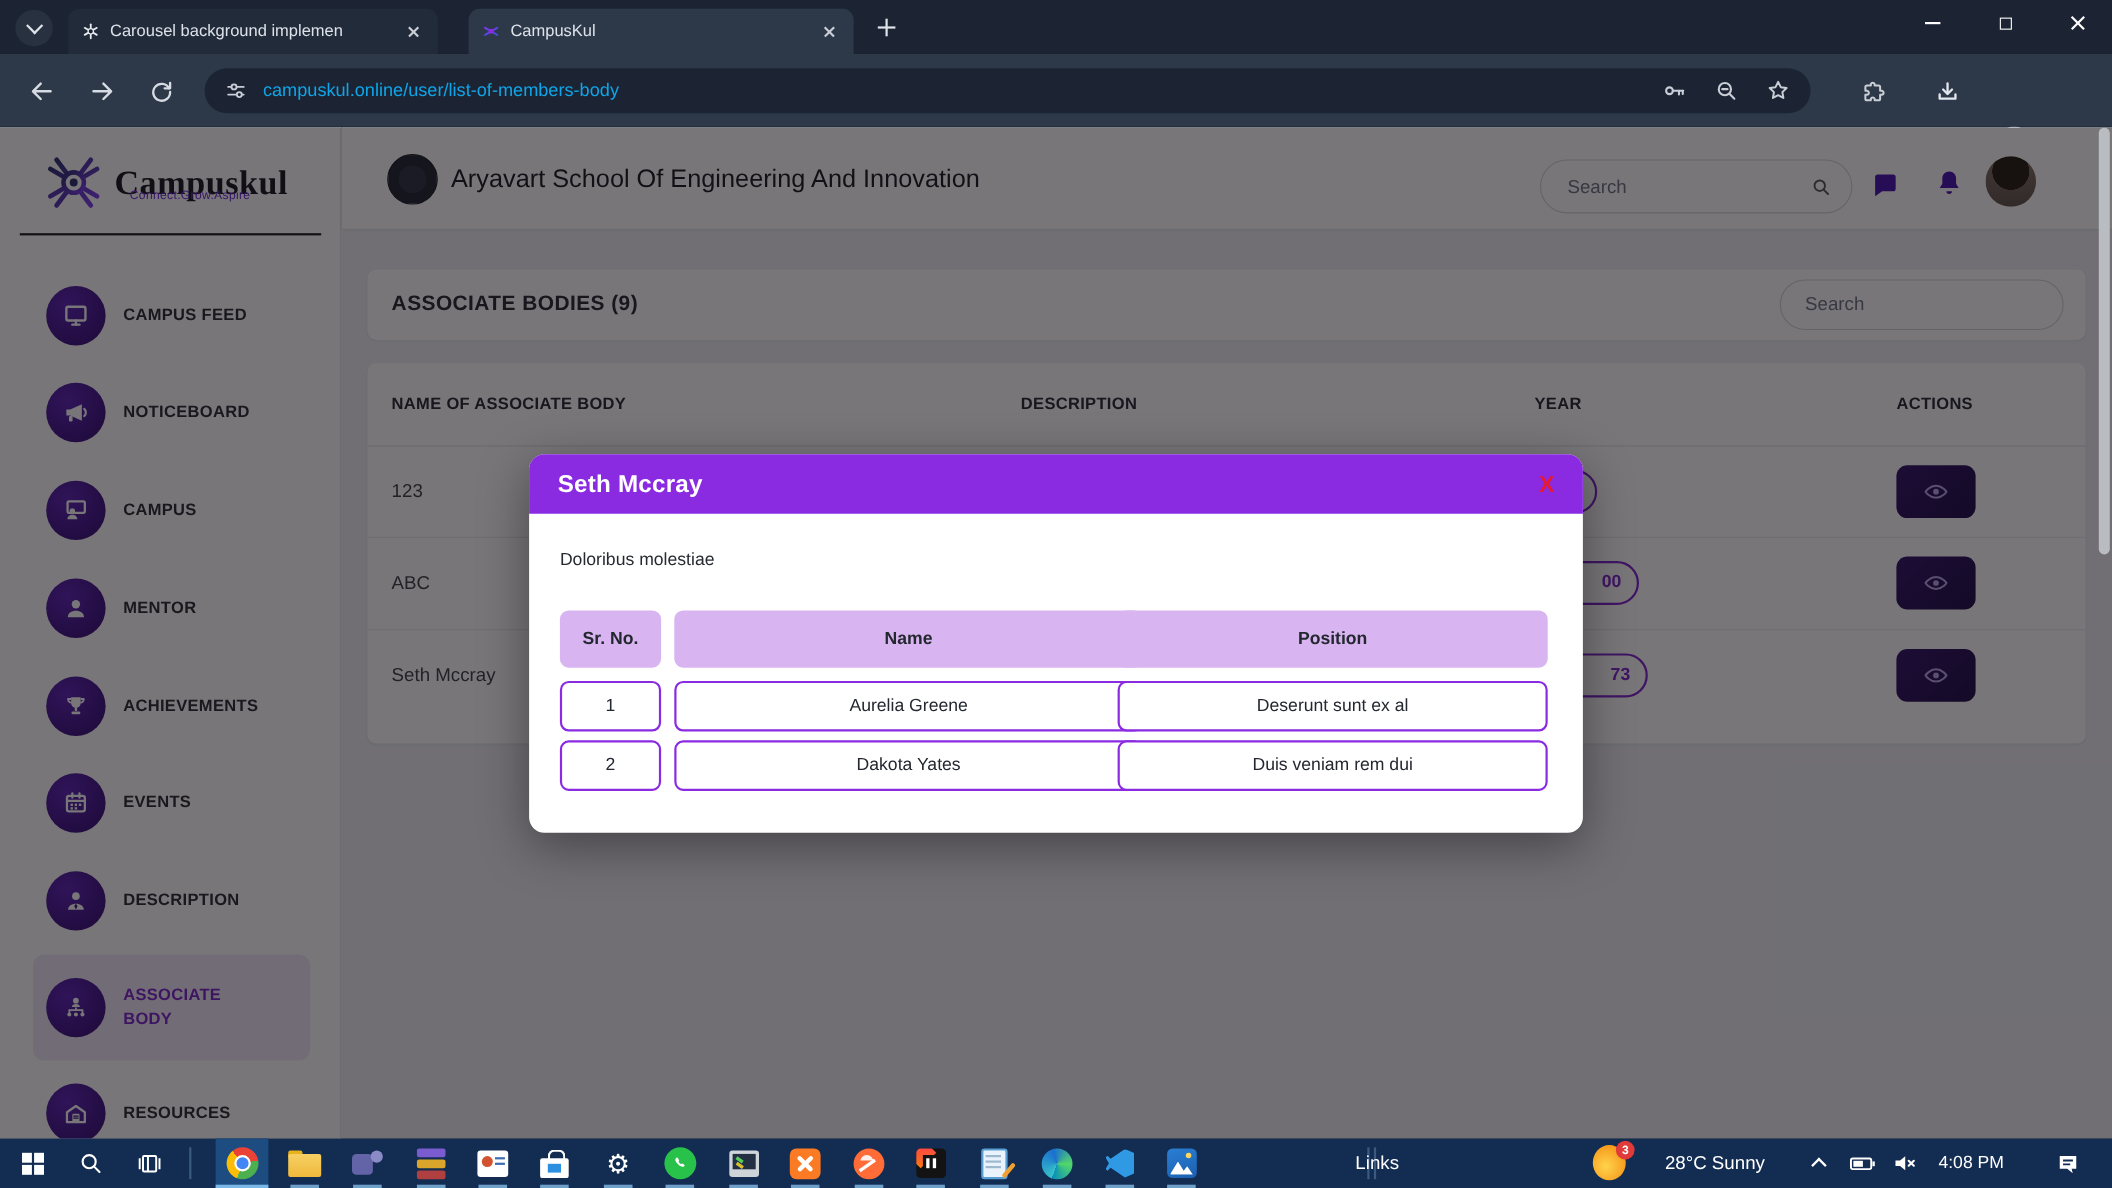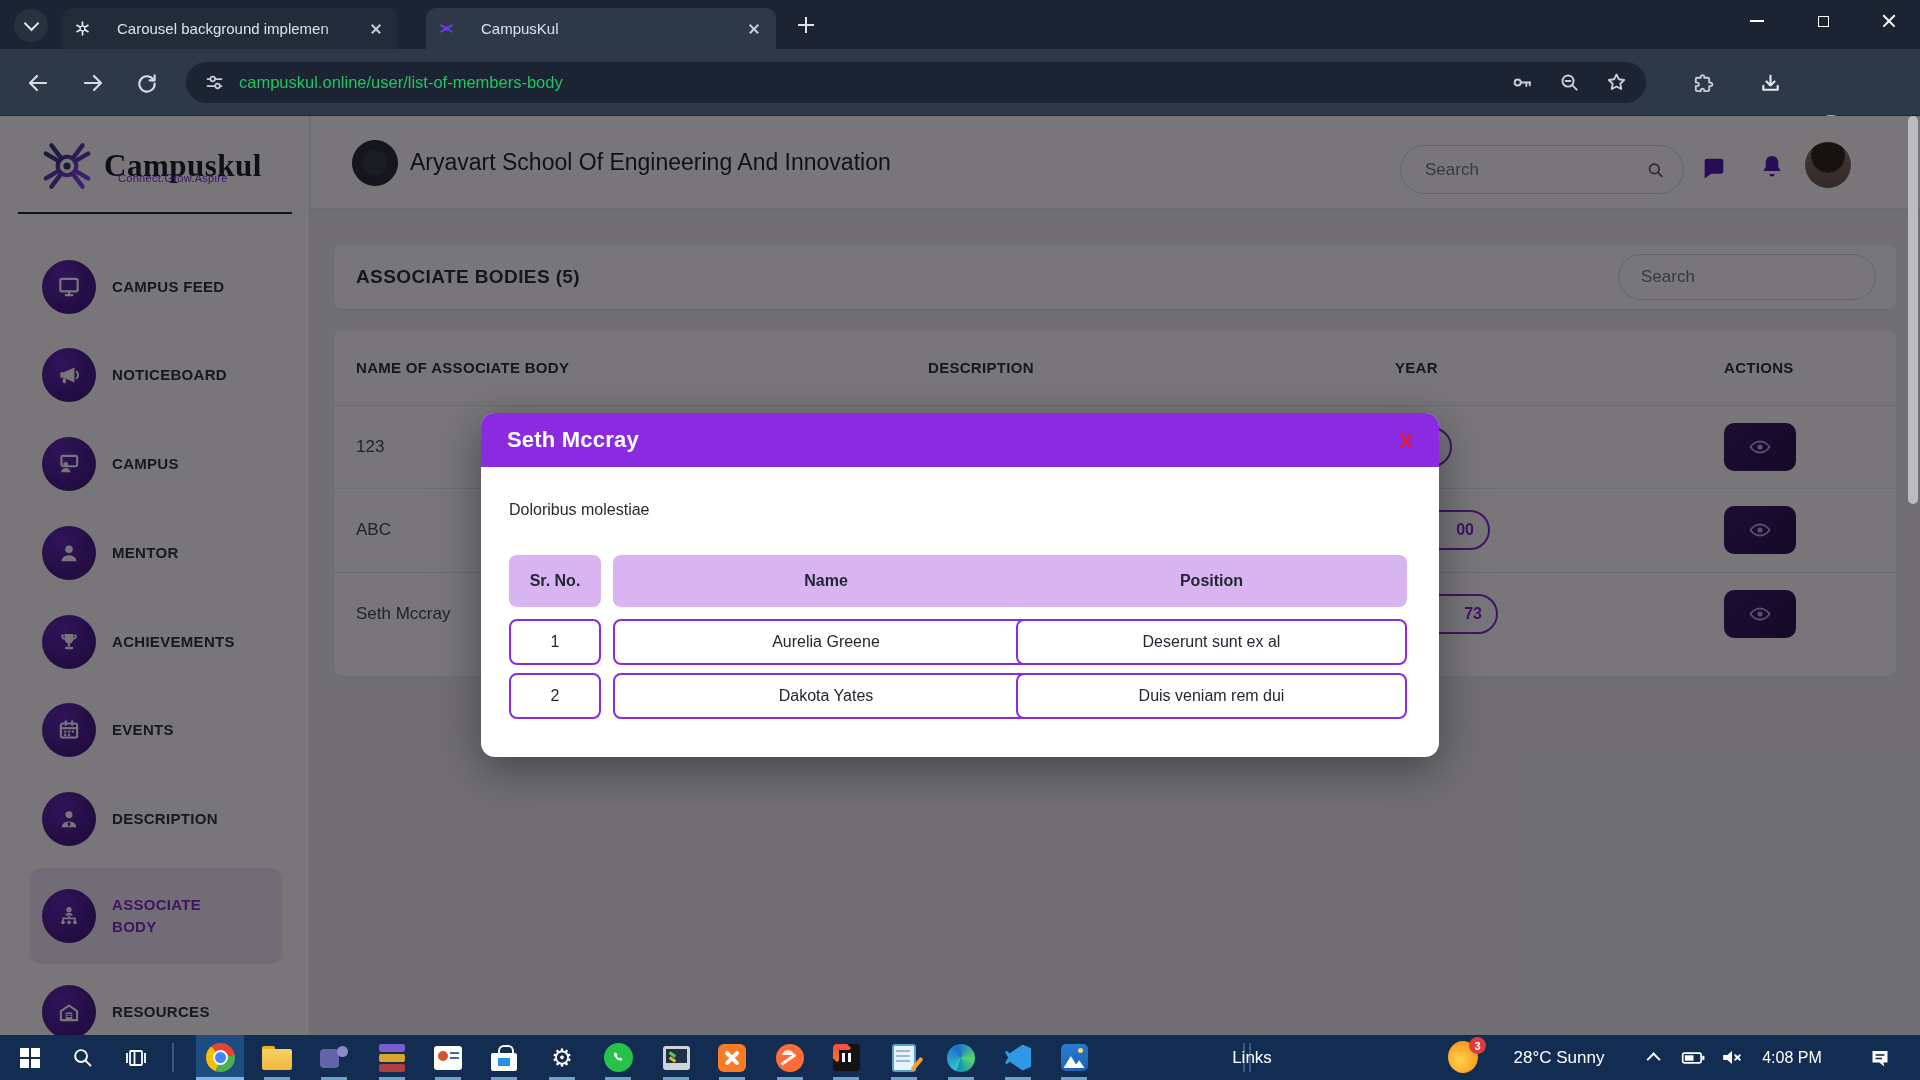"Carousel background implemen" .tab-title { margin-left: 26px -> 9px }
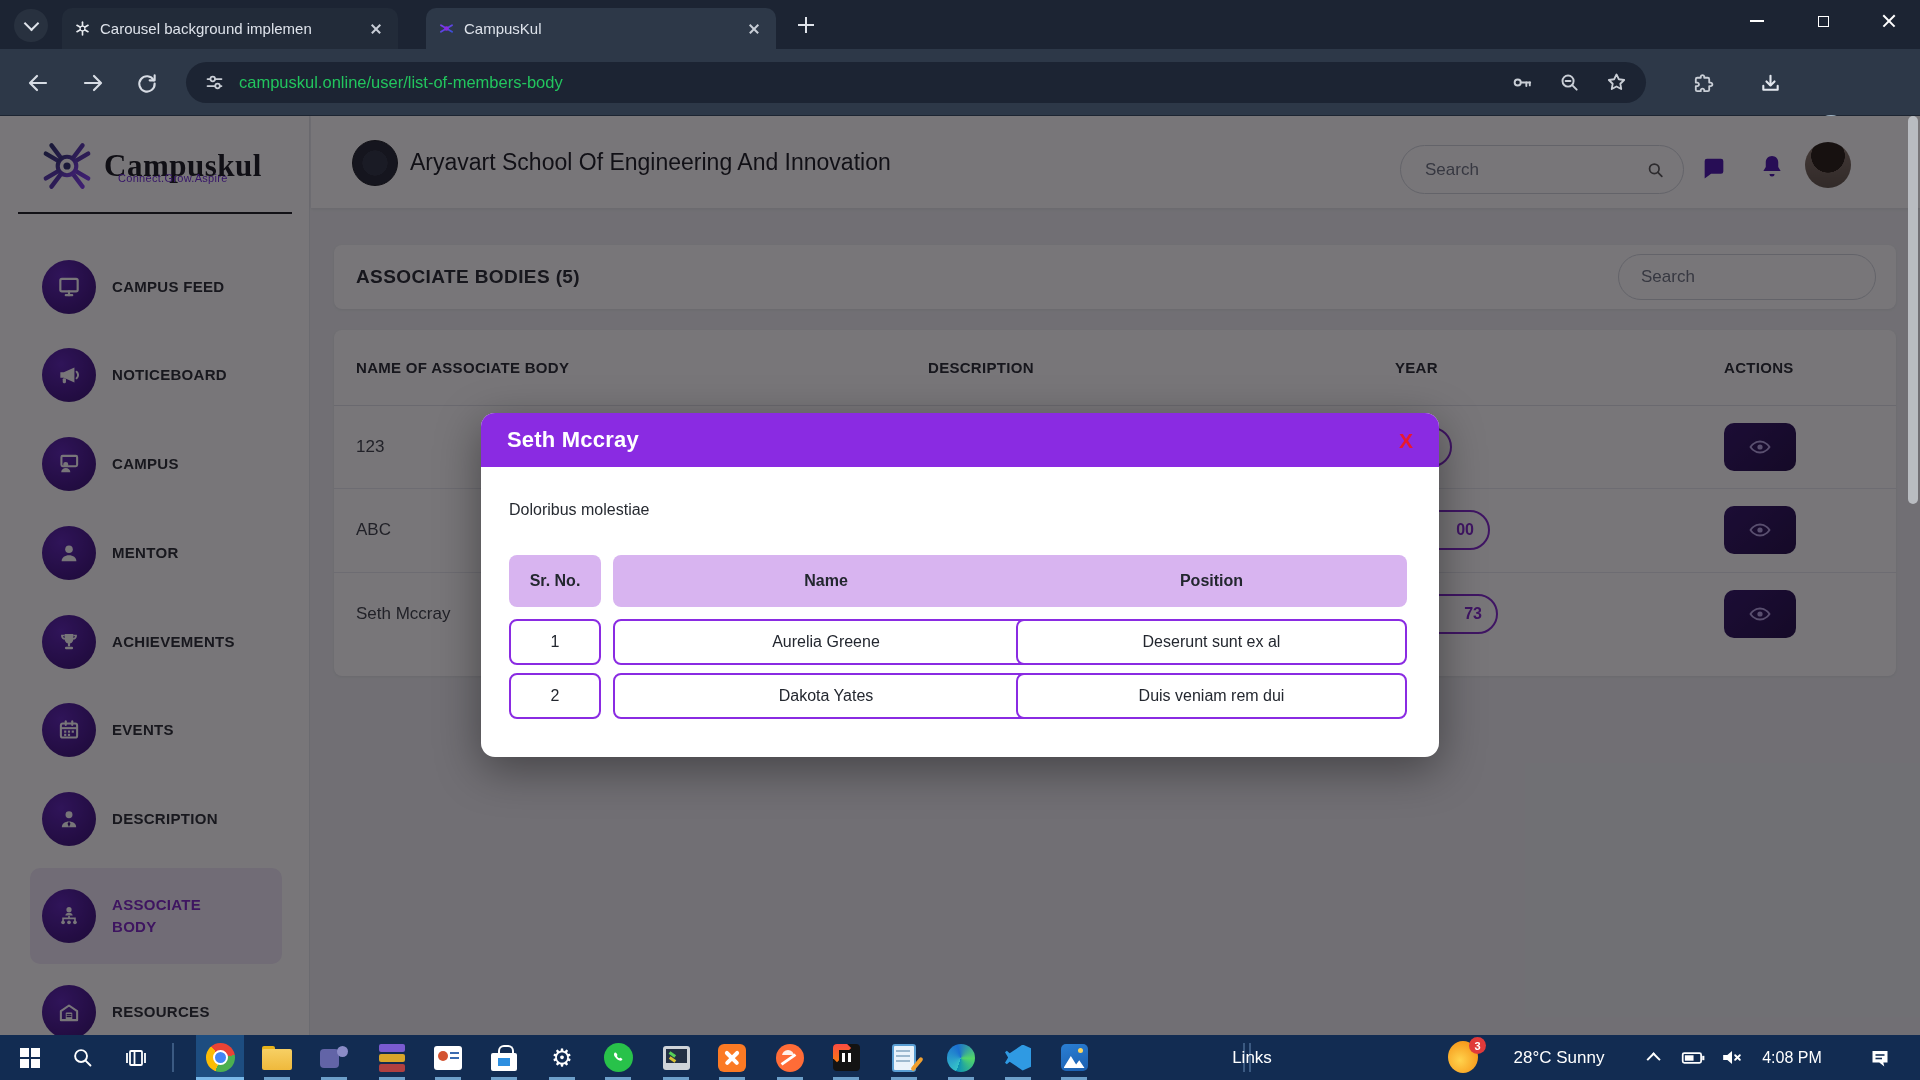"campuskul.online/user/list-of-members-bo" .url { color: #22c55e -> #0ea5e9 }
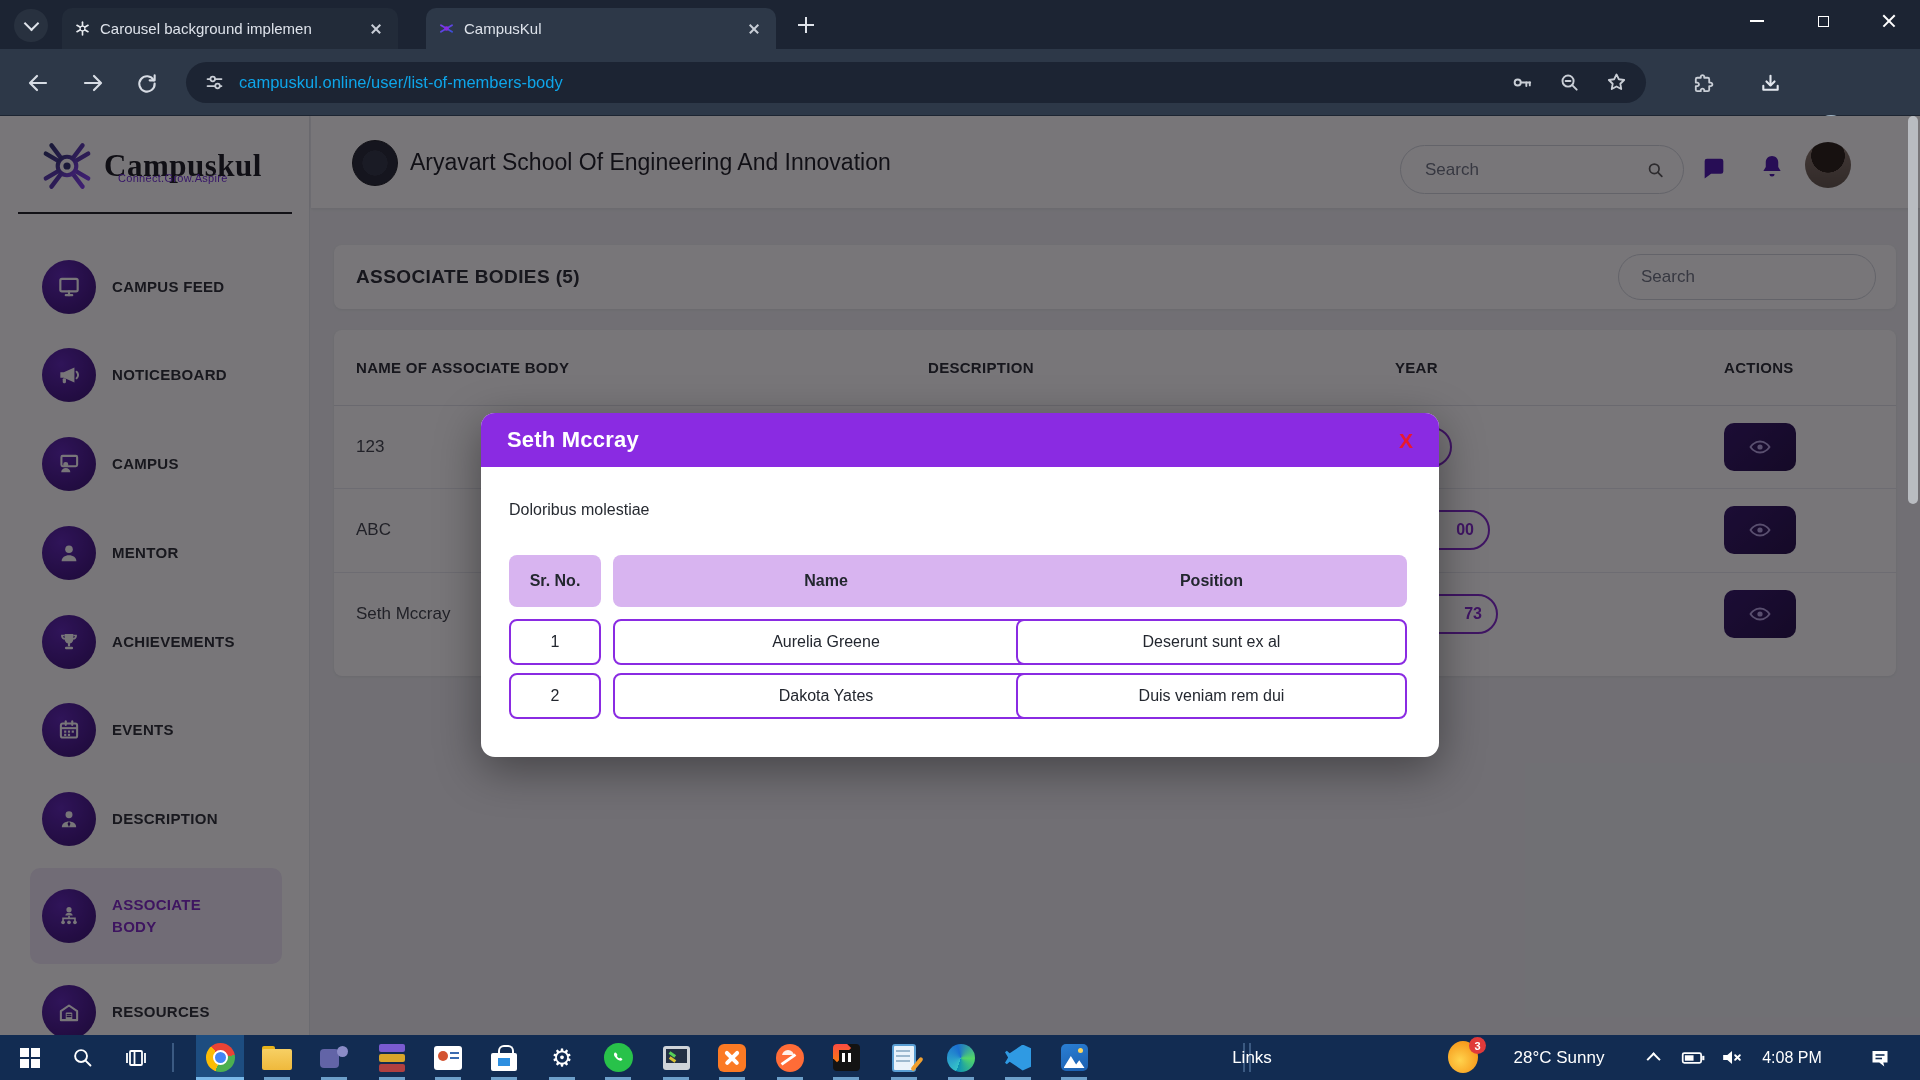"ASSOCIATE BODIES (5)" div.head-title { text: 5 -> 9 }
